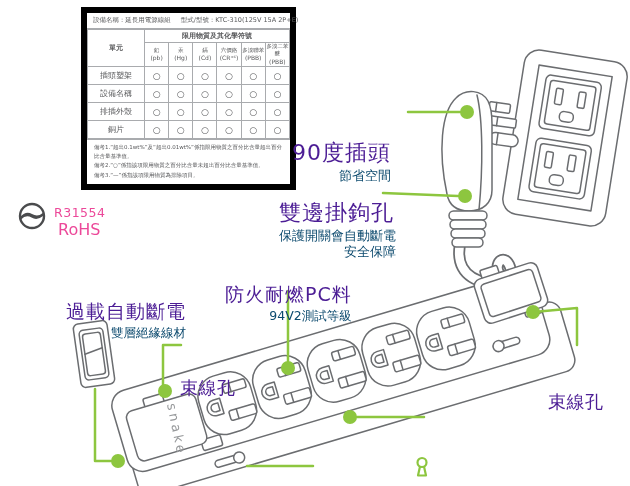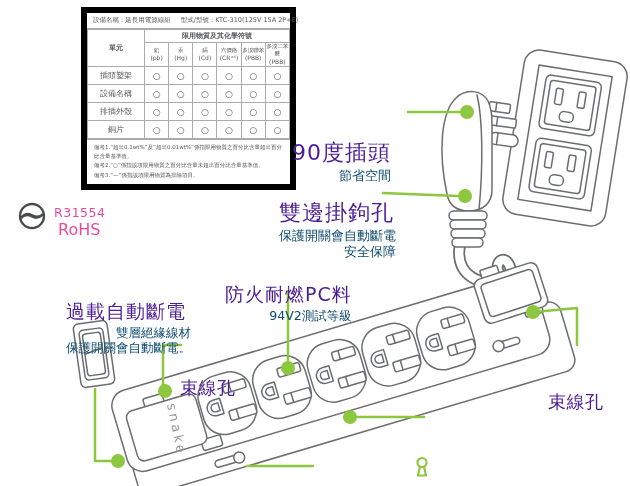"保護開關會自動斷電。" span.co-desc { html: <span>保護開關會自動斷電。</span> -> none }
